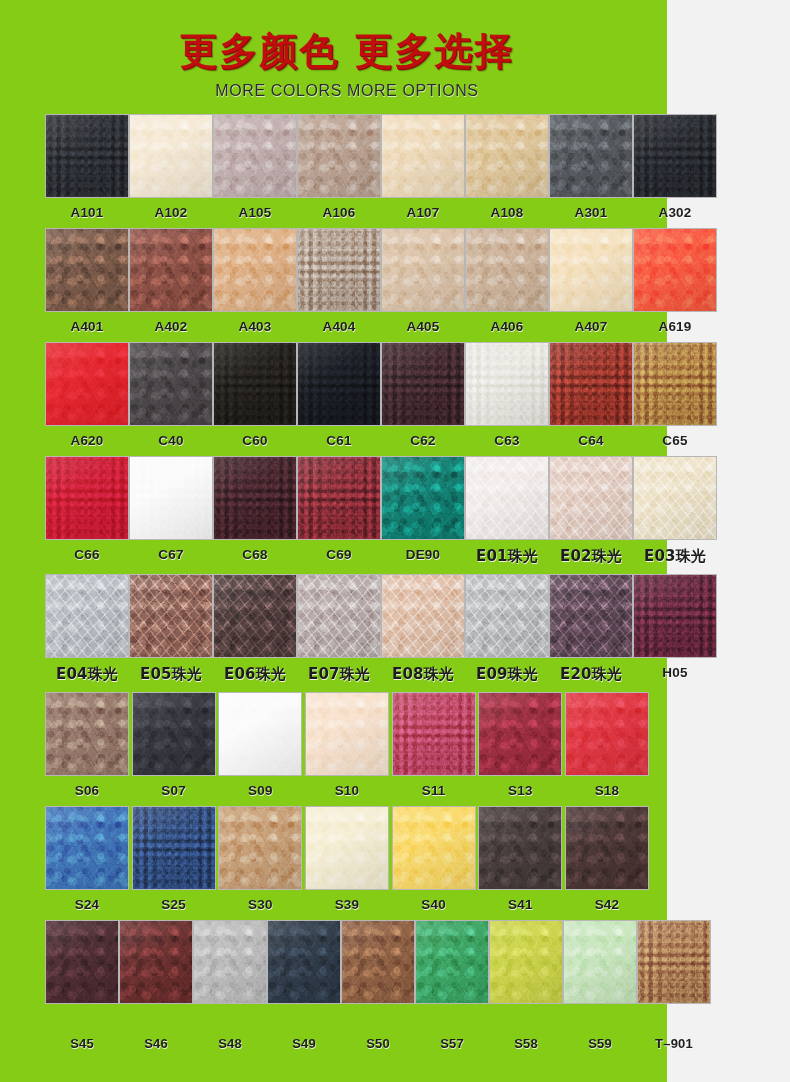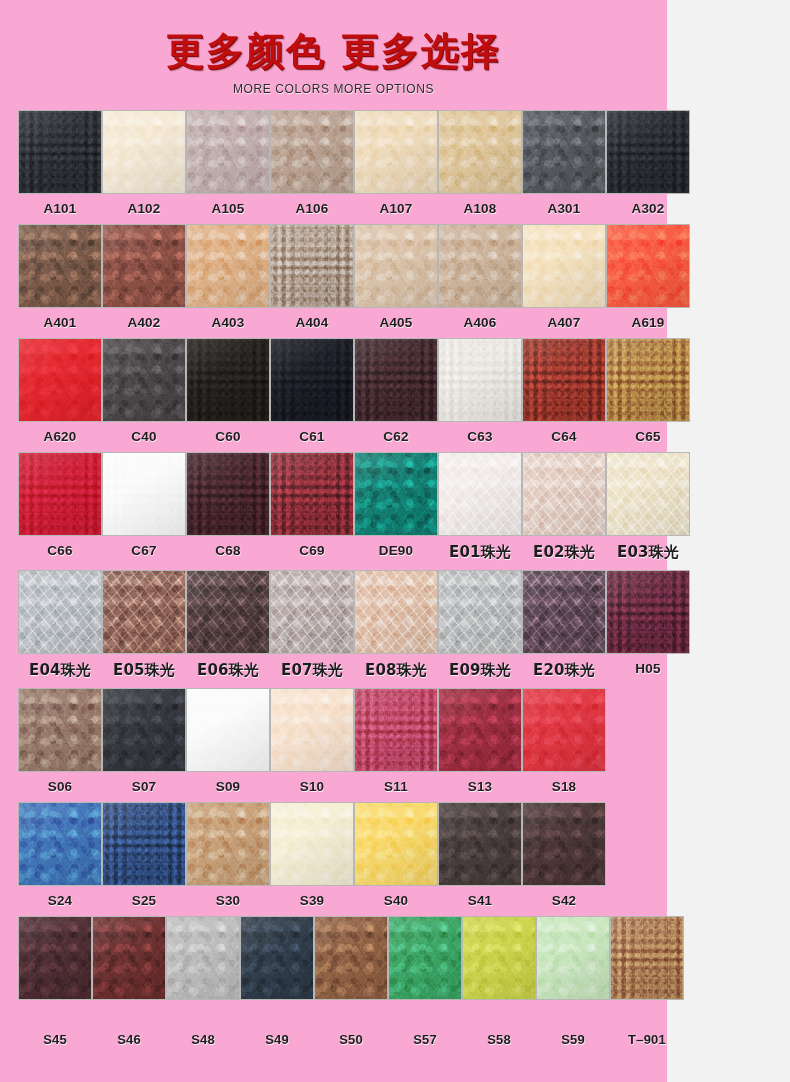"更多颜色 更多选择" #page { background: #f9a8d4 -> #84cc16; padding-left: none -> 27px }
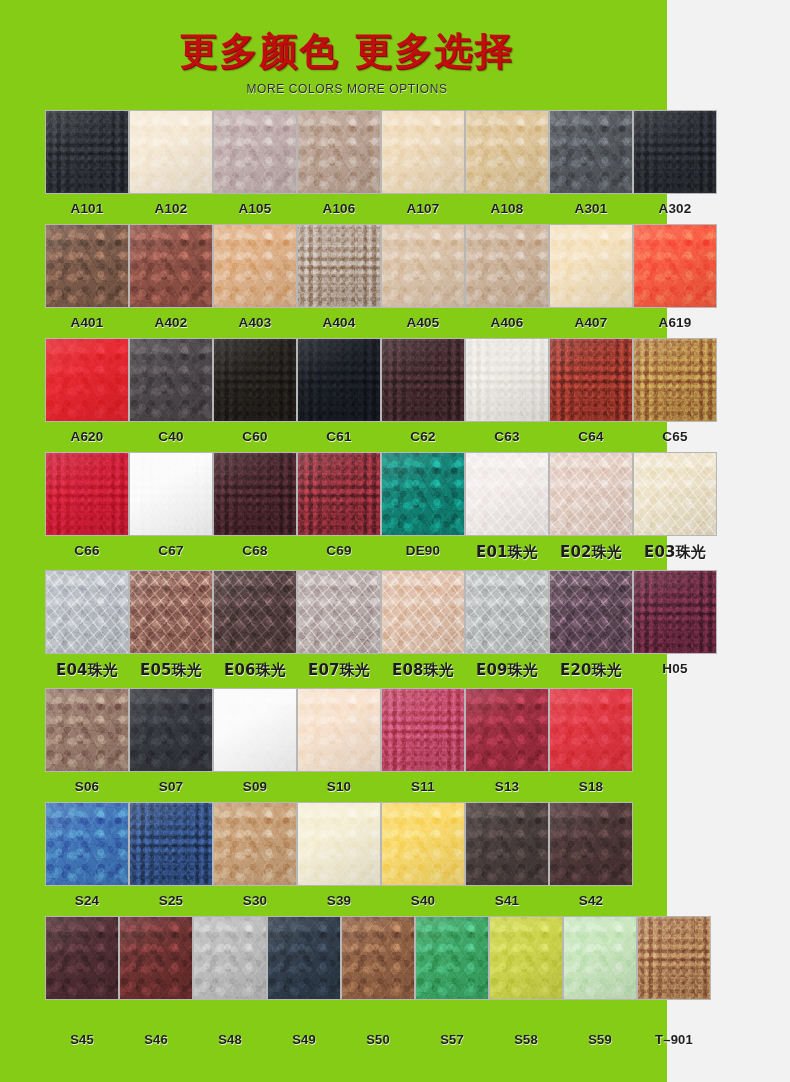"MORE COLORS MORE OPTIONS" .title-en { font-size: 12px -> 16px }
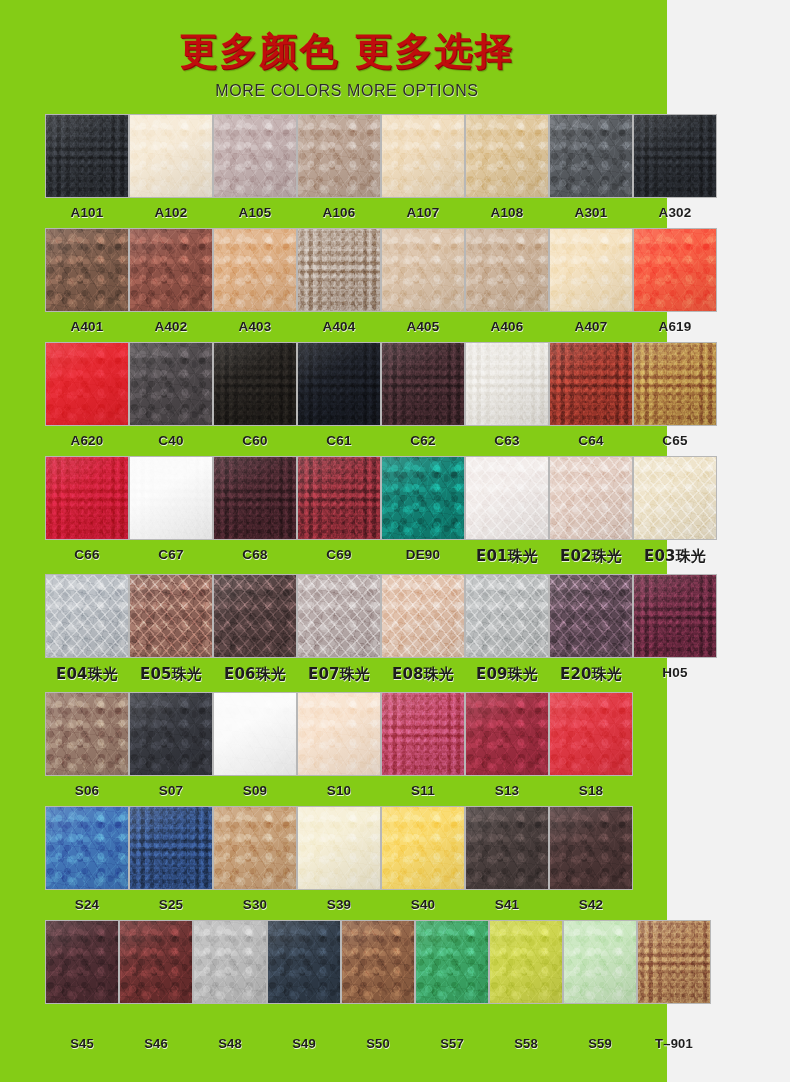"A101" .swatch-row { justify-content: flex-start -> space-between }
